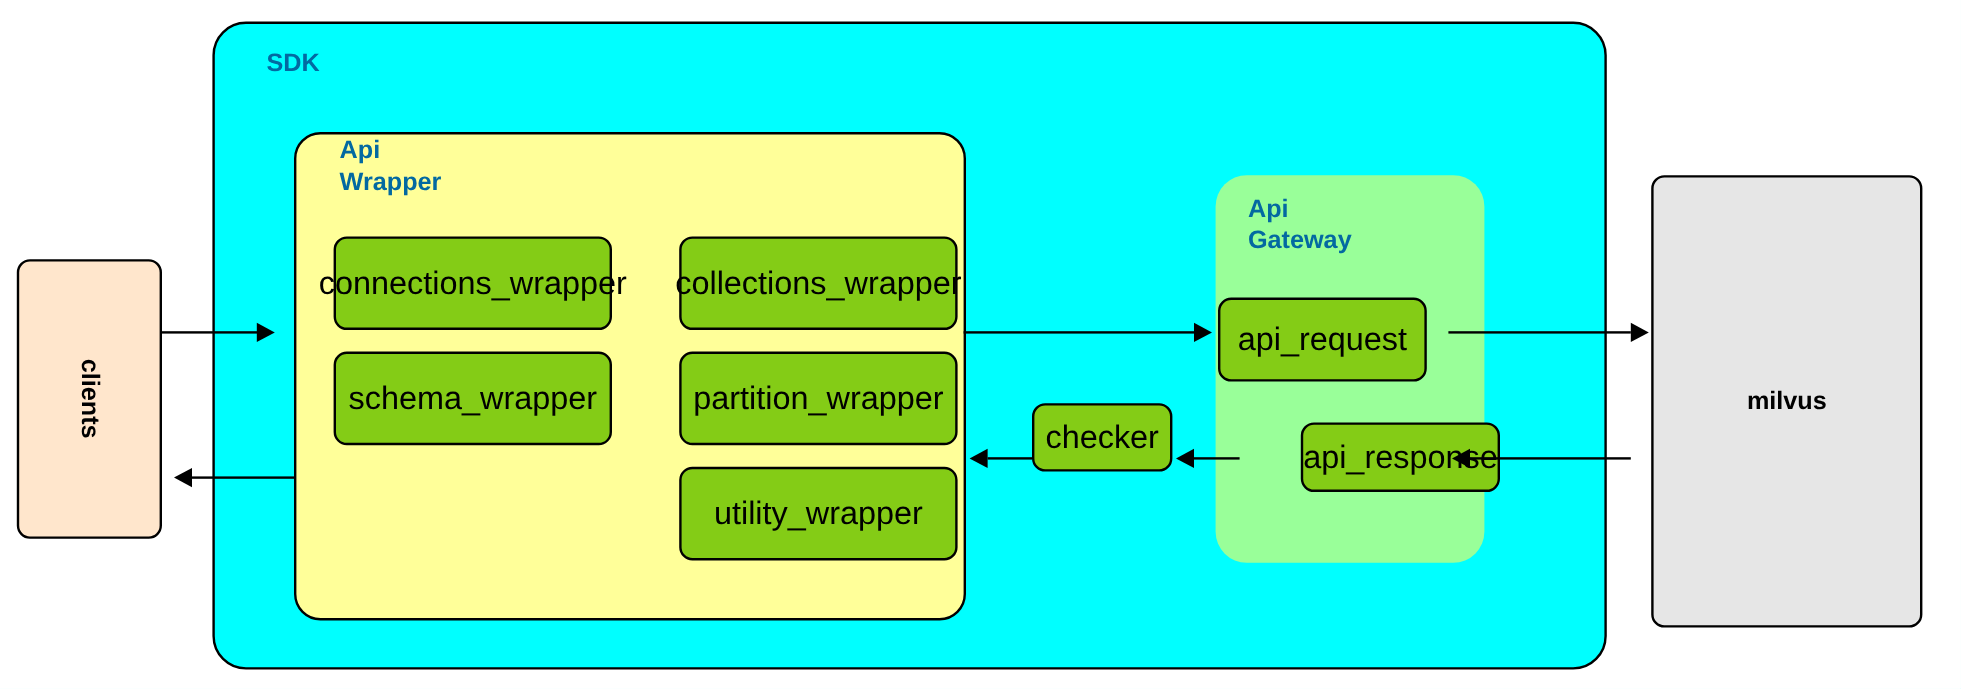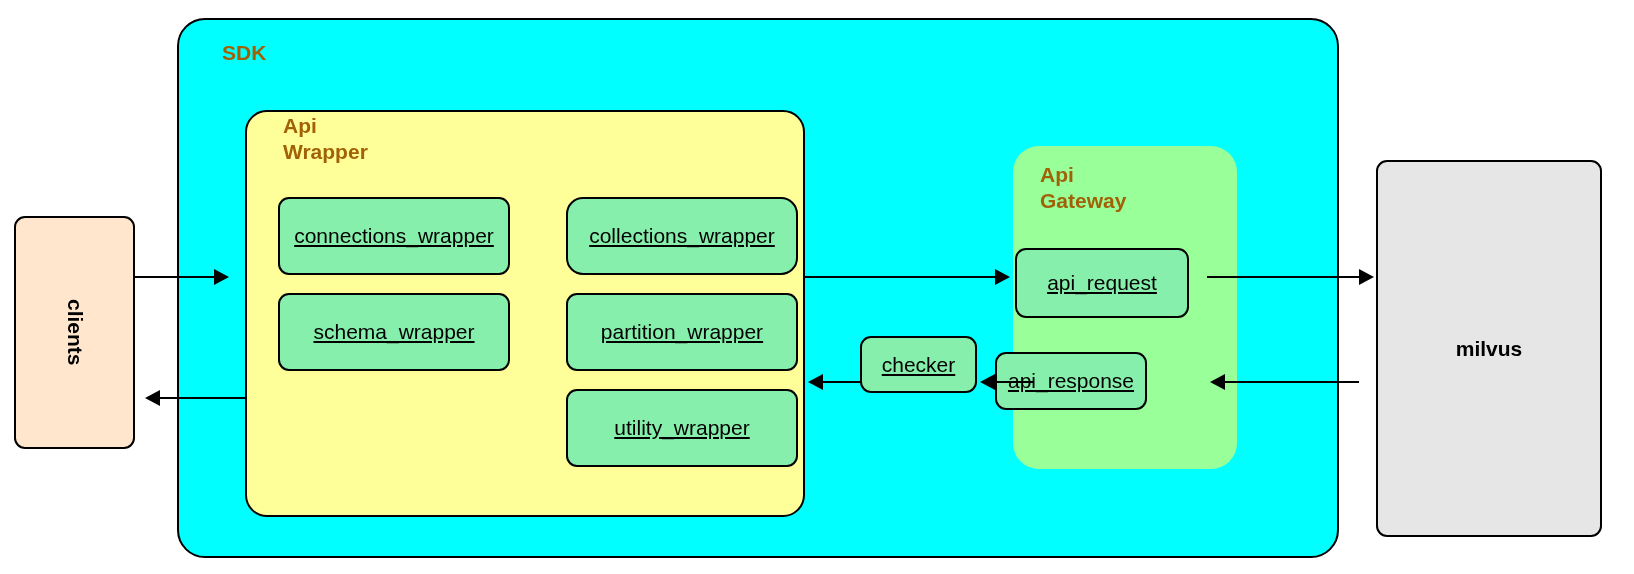"SDK" .grp-title { color: #a16207 -> #0369a1 }
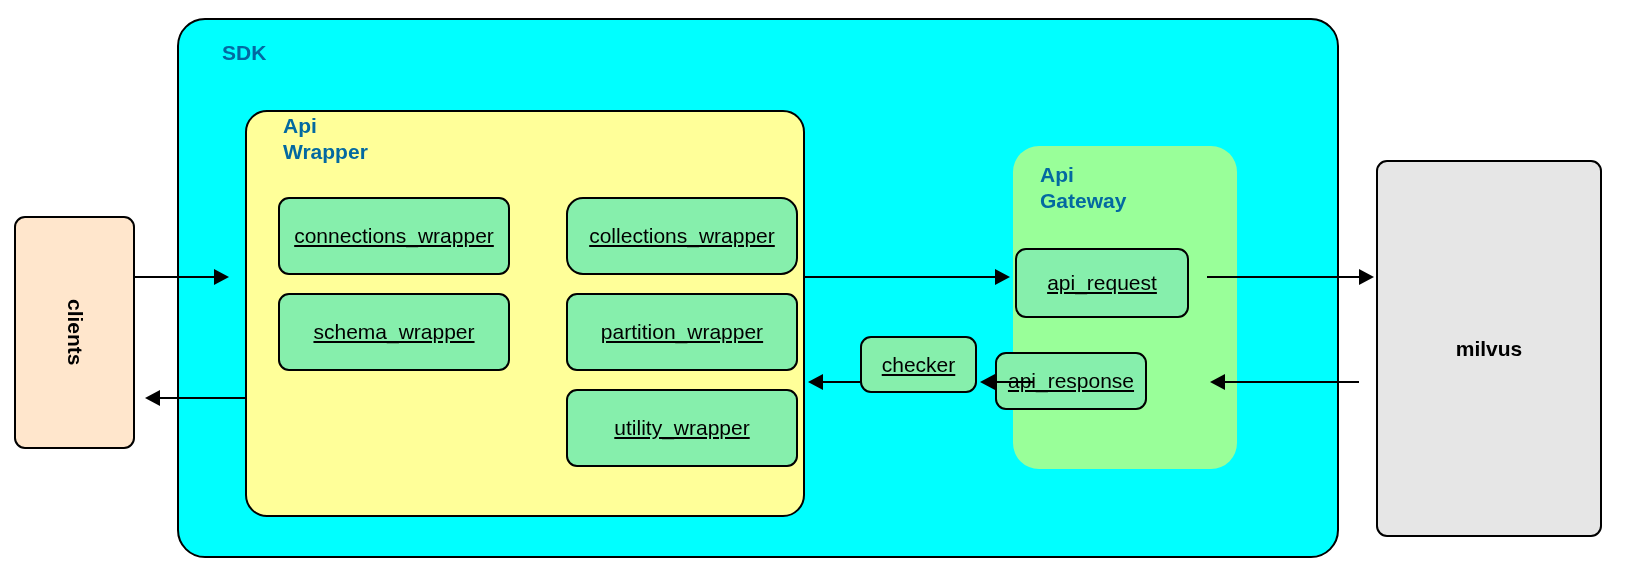"connections_wrapper" .node { background: #86efac -> #84cc16; font-size: 21px -> 27px; text-decoration: underline -> none }
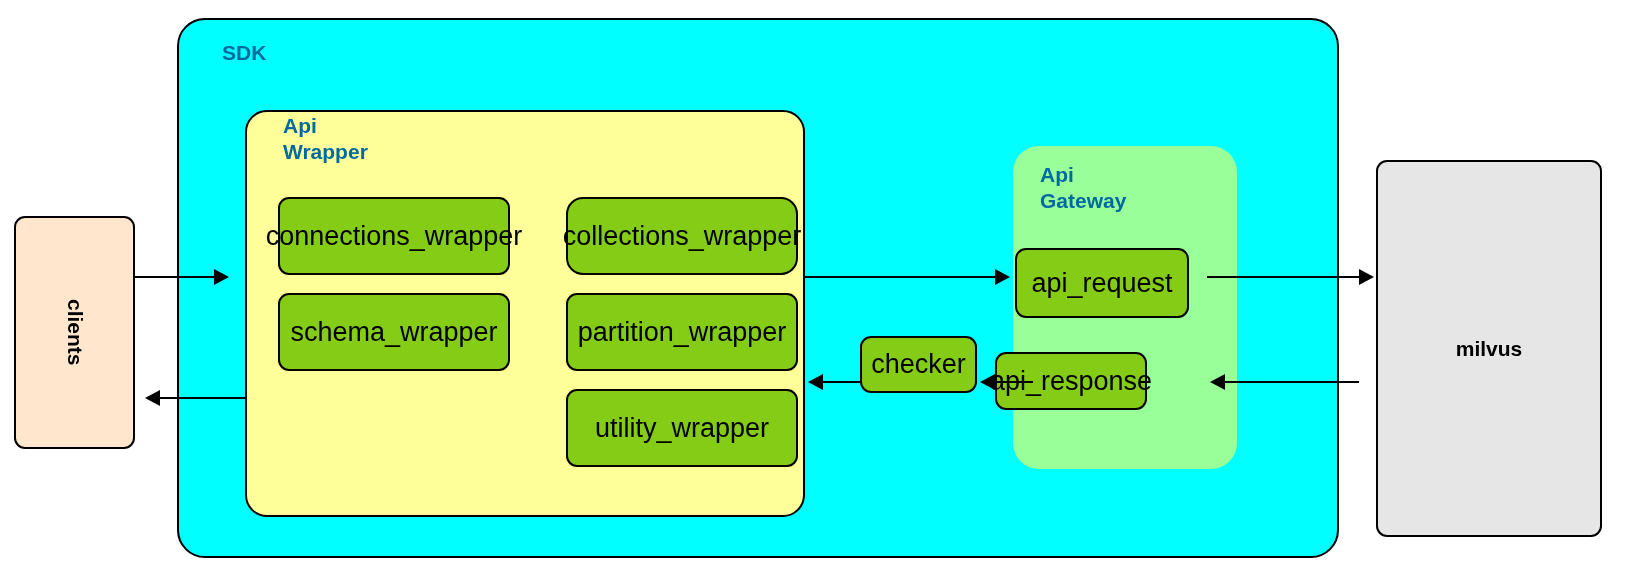"collections_wrapper" div.node { border-radius: 17px -> none }
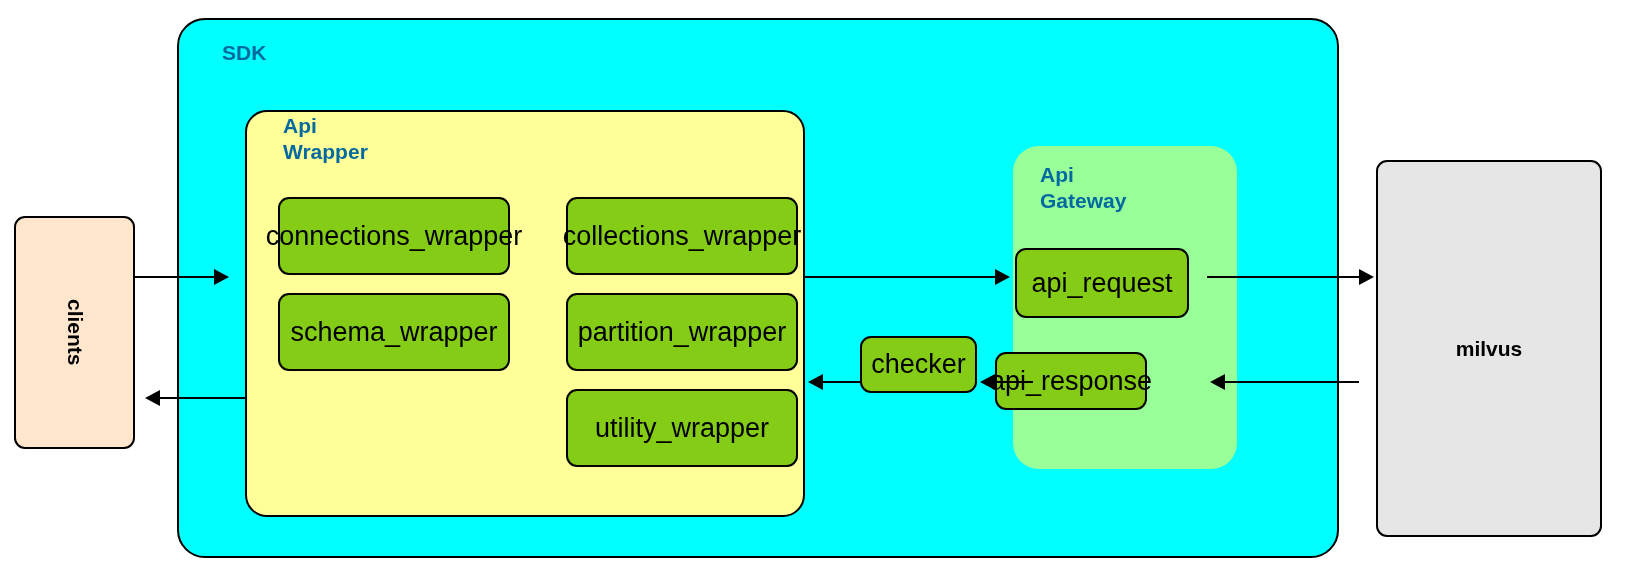"milvus" .milvus-box { top: 160px -> 146px }
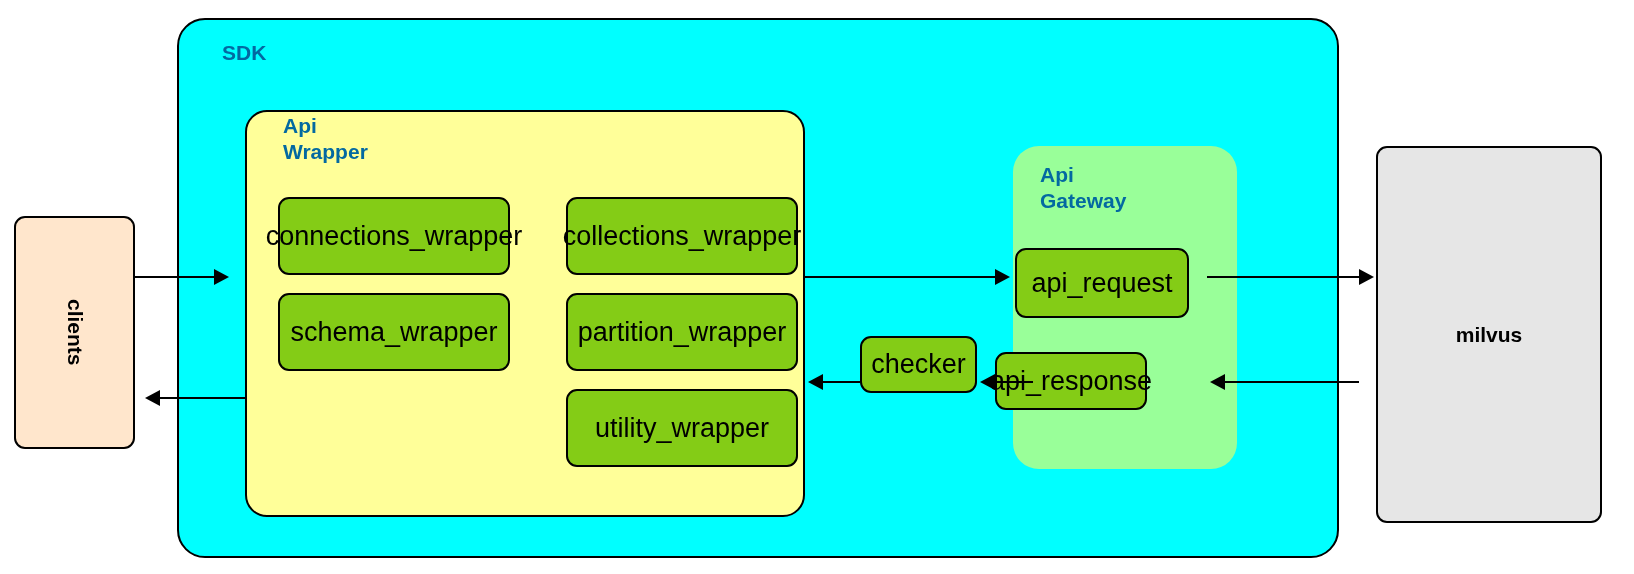"api_response" div.node { left: 995px -> 1084px; width: 152px -> 166px }
